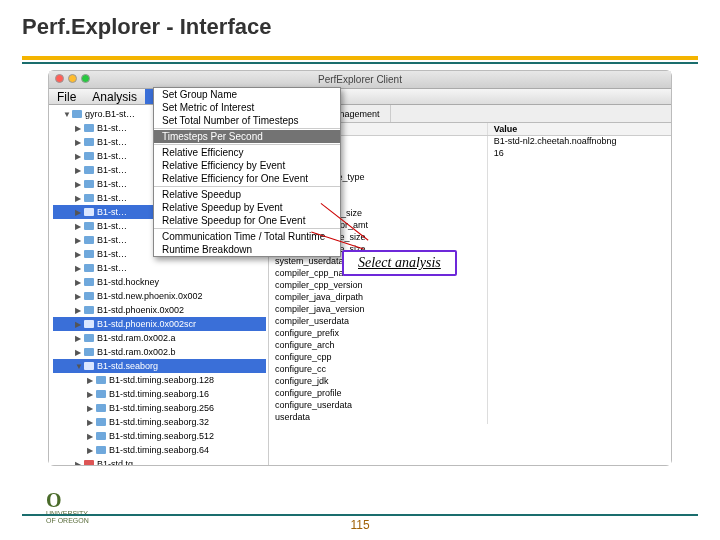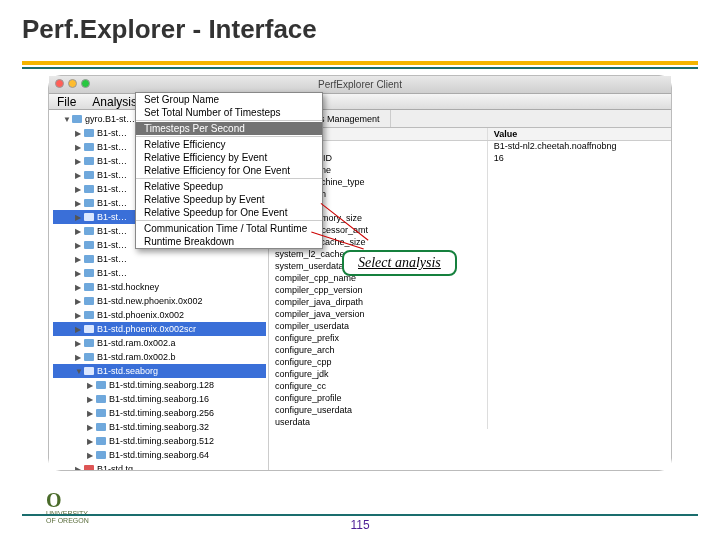"Perf.Explorer - Interface" .slide-title { font-size: 26px -> 22px }
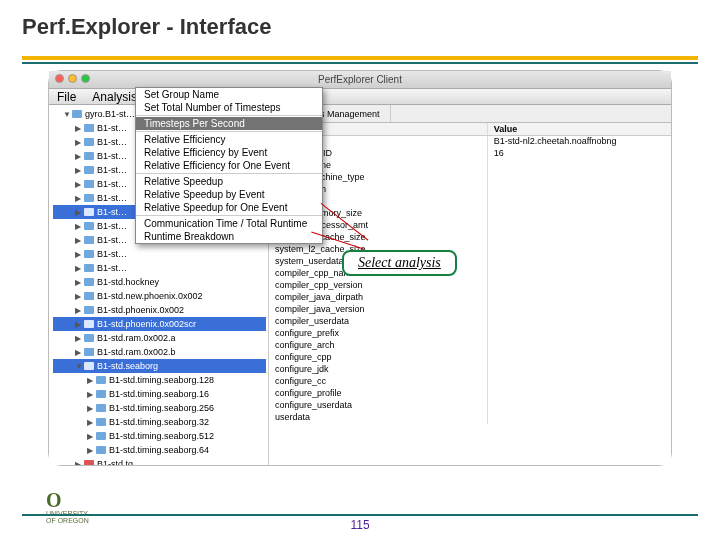"PerfExplorer Client" .screenshot { border-radius: 13px -> 6px }
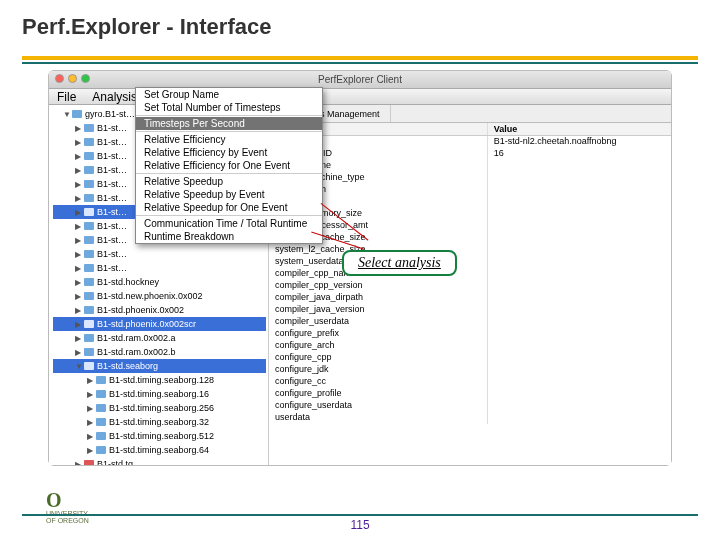"Set Group Name" .dropdown { left: 86px -> 104px }
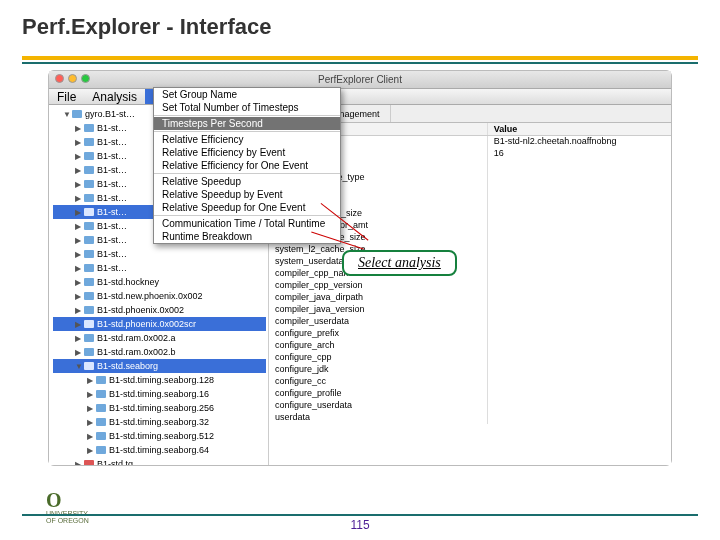"Set Metric of Interest" div.mi { html: none -> <div>Set Metric of Interest</div> }
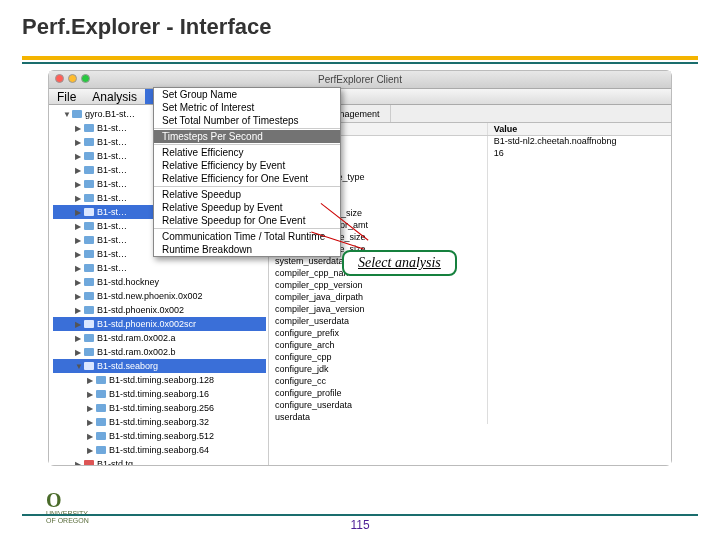"Select analysis" .callout { border: 2px solid #15803d -> 2px solid #6d28d9; border-radius: 8px -> 2px }
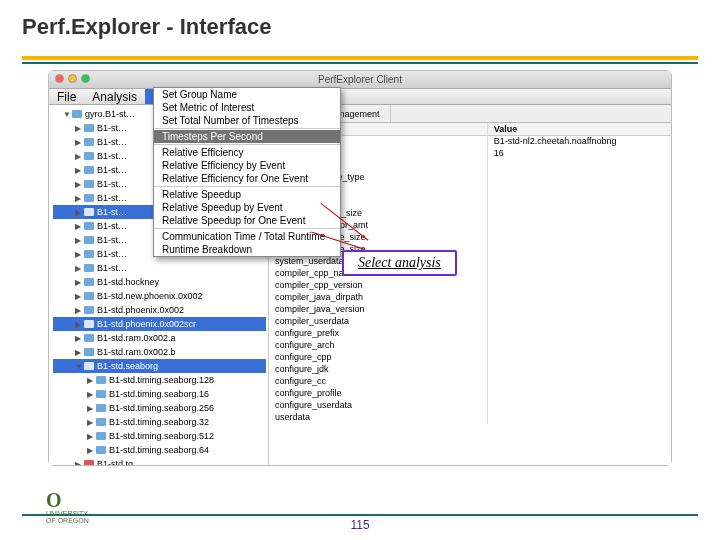"configure_jdk" div.grid-row { order: before "configure_cc" -> after "configure_cc" }
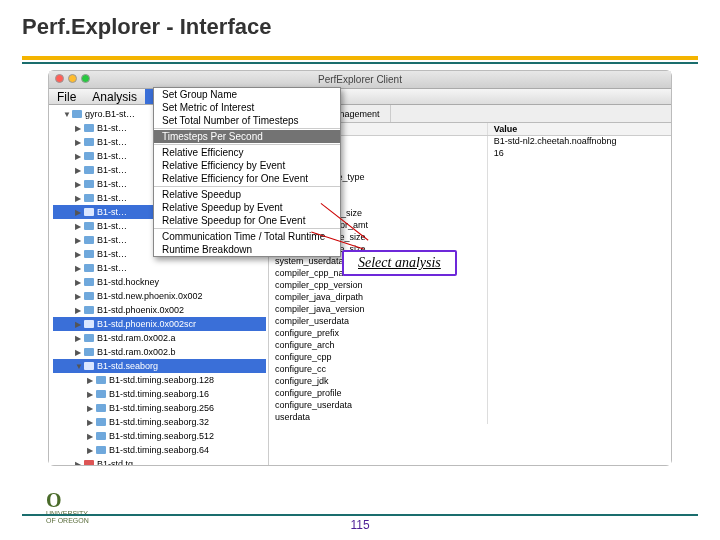"115" .page-num { color: #4c1d95 -> #a16207 }
